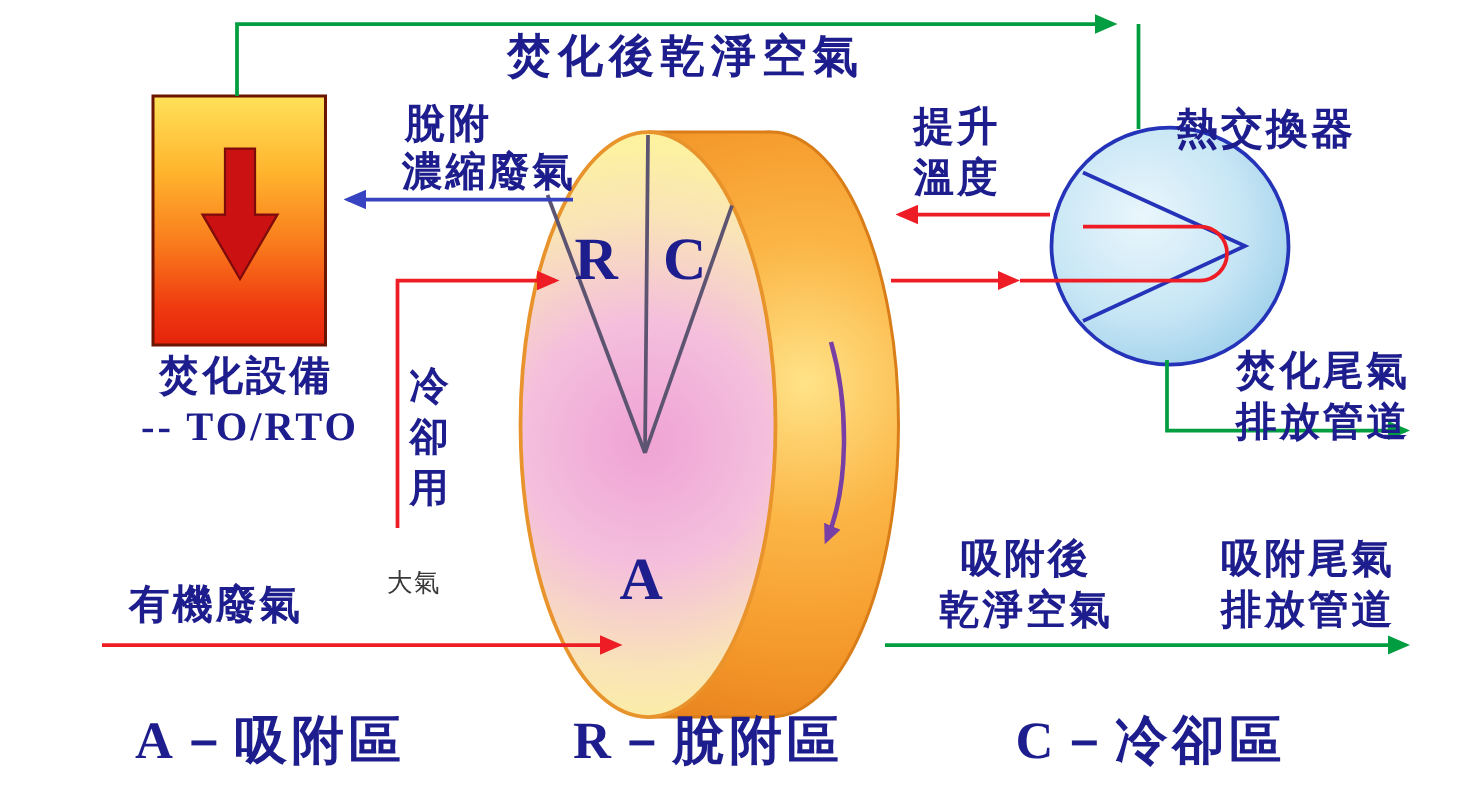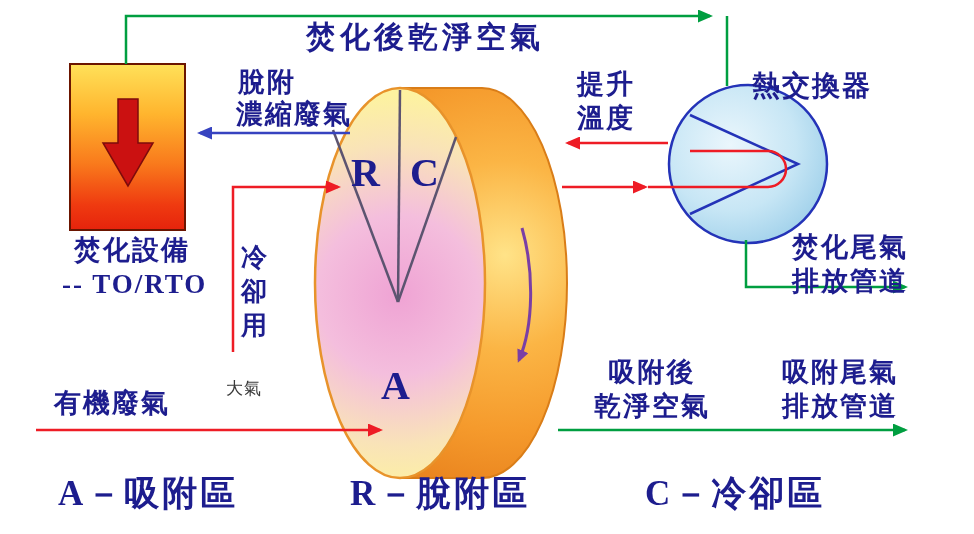"焚化後乾淨空氣" .stage { padding-left: none -> 32px }
